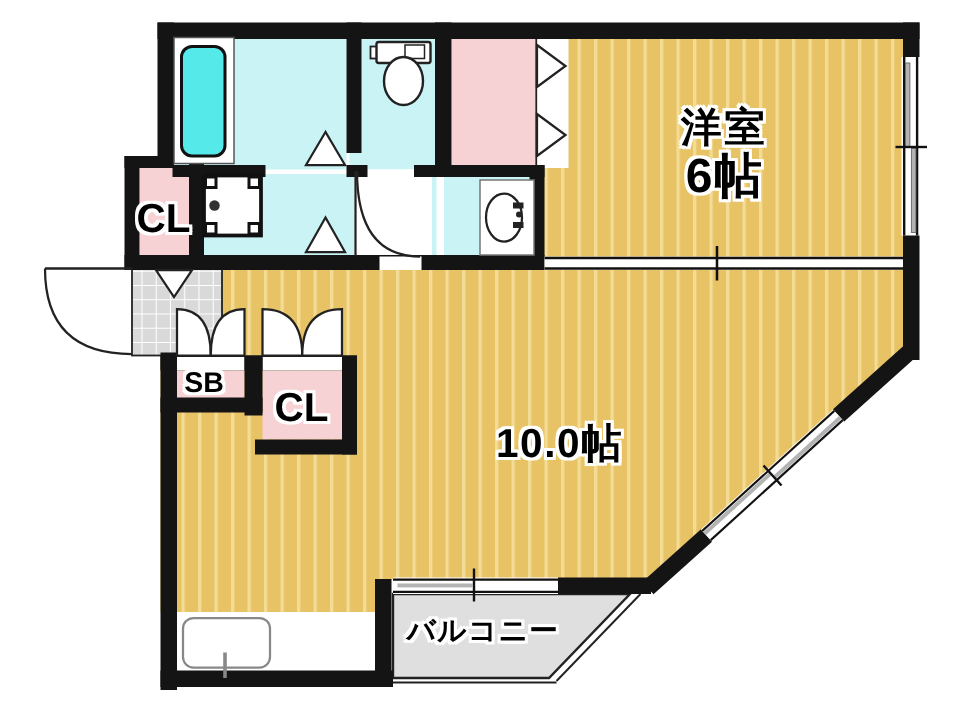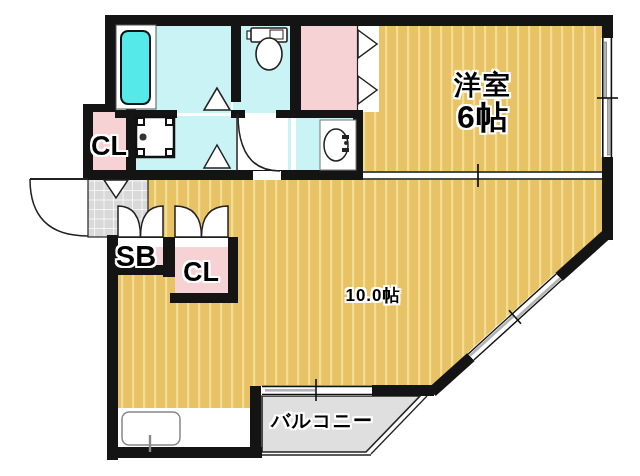"SB" div.lbl { font-size: 29px -> 19px }
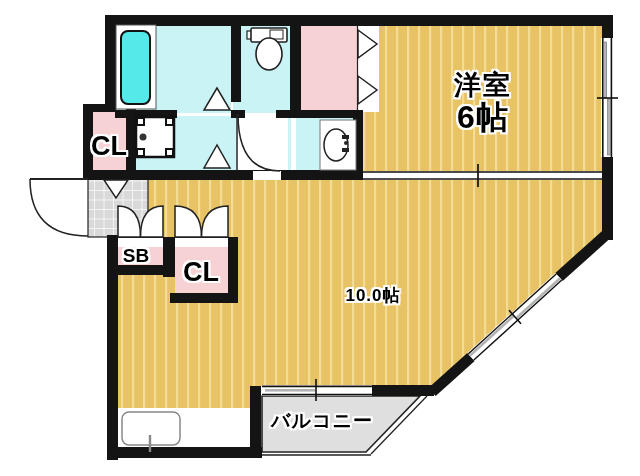"10.0帖" span.sub { font-size: 17px -> 27px }
